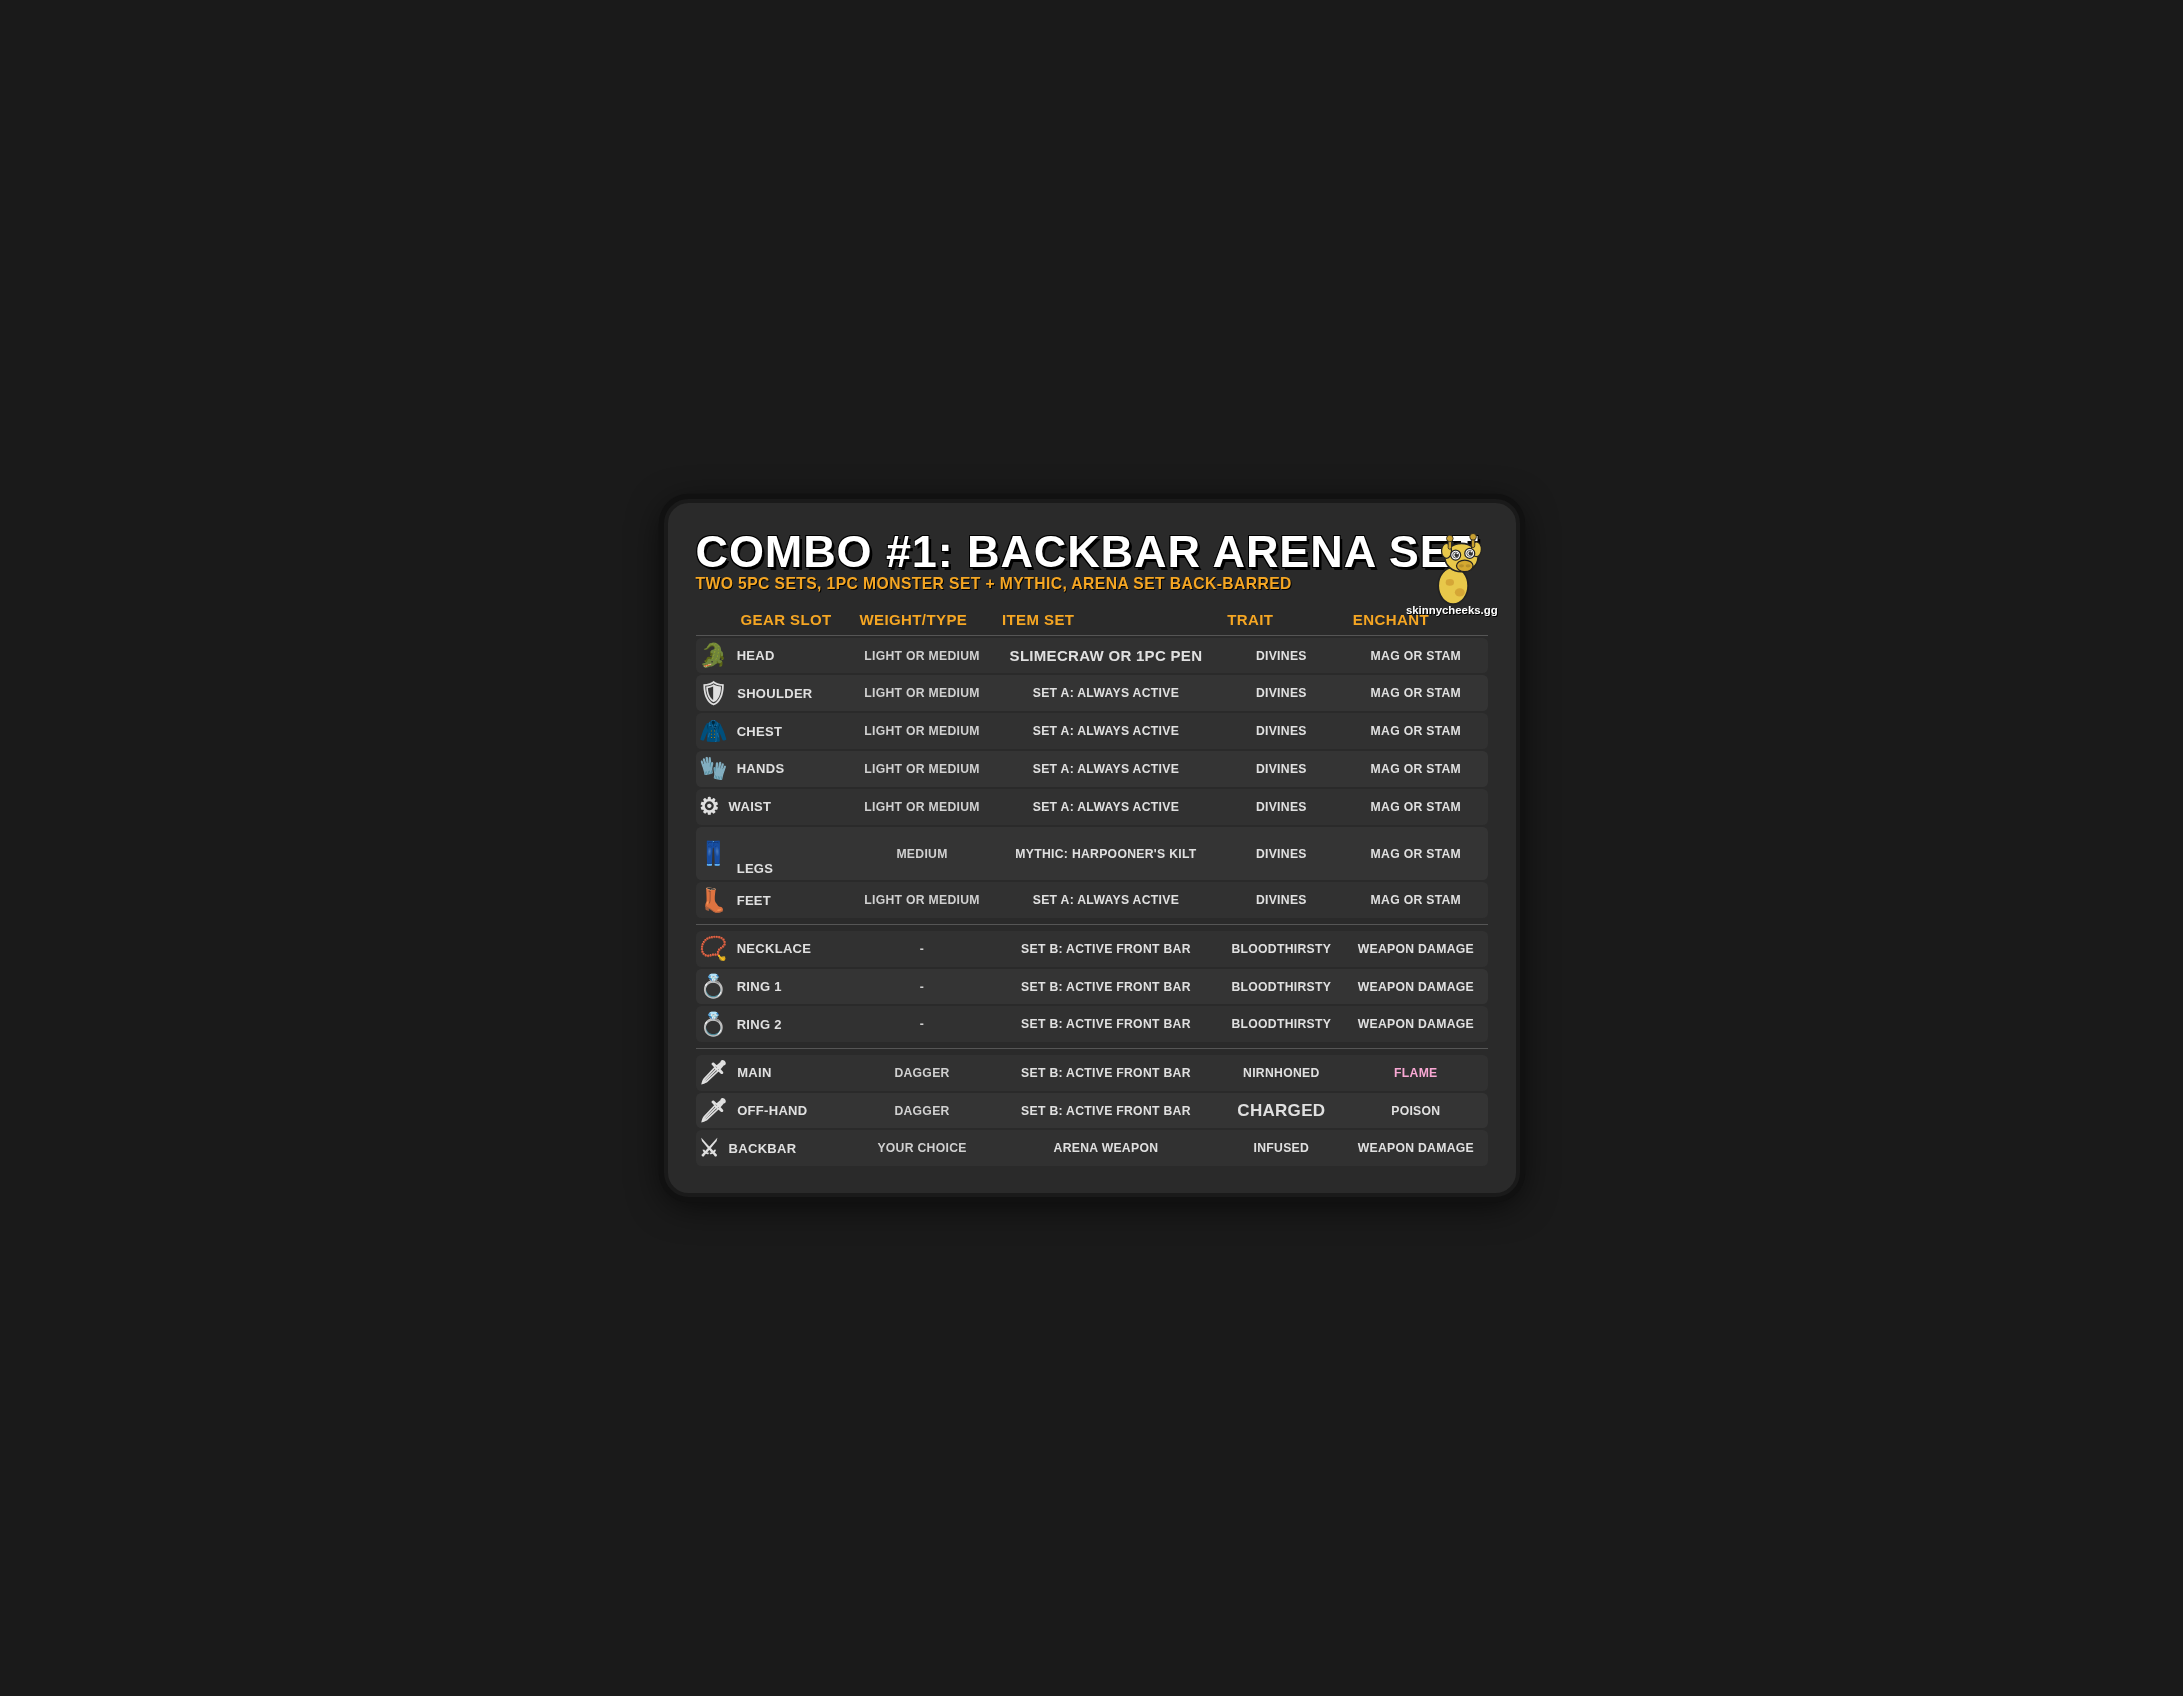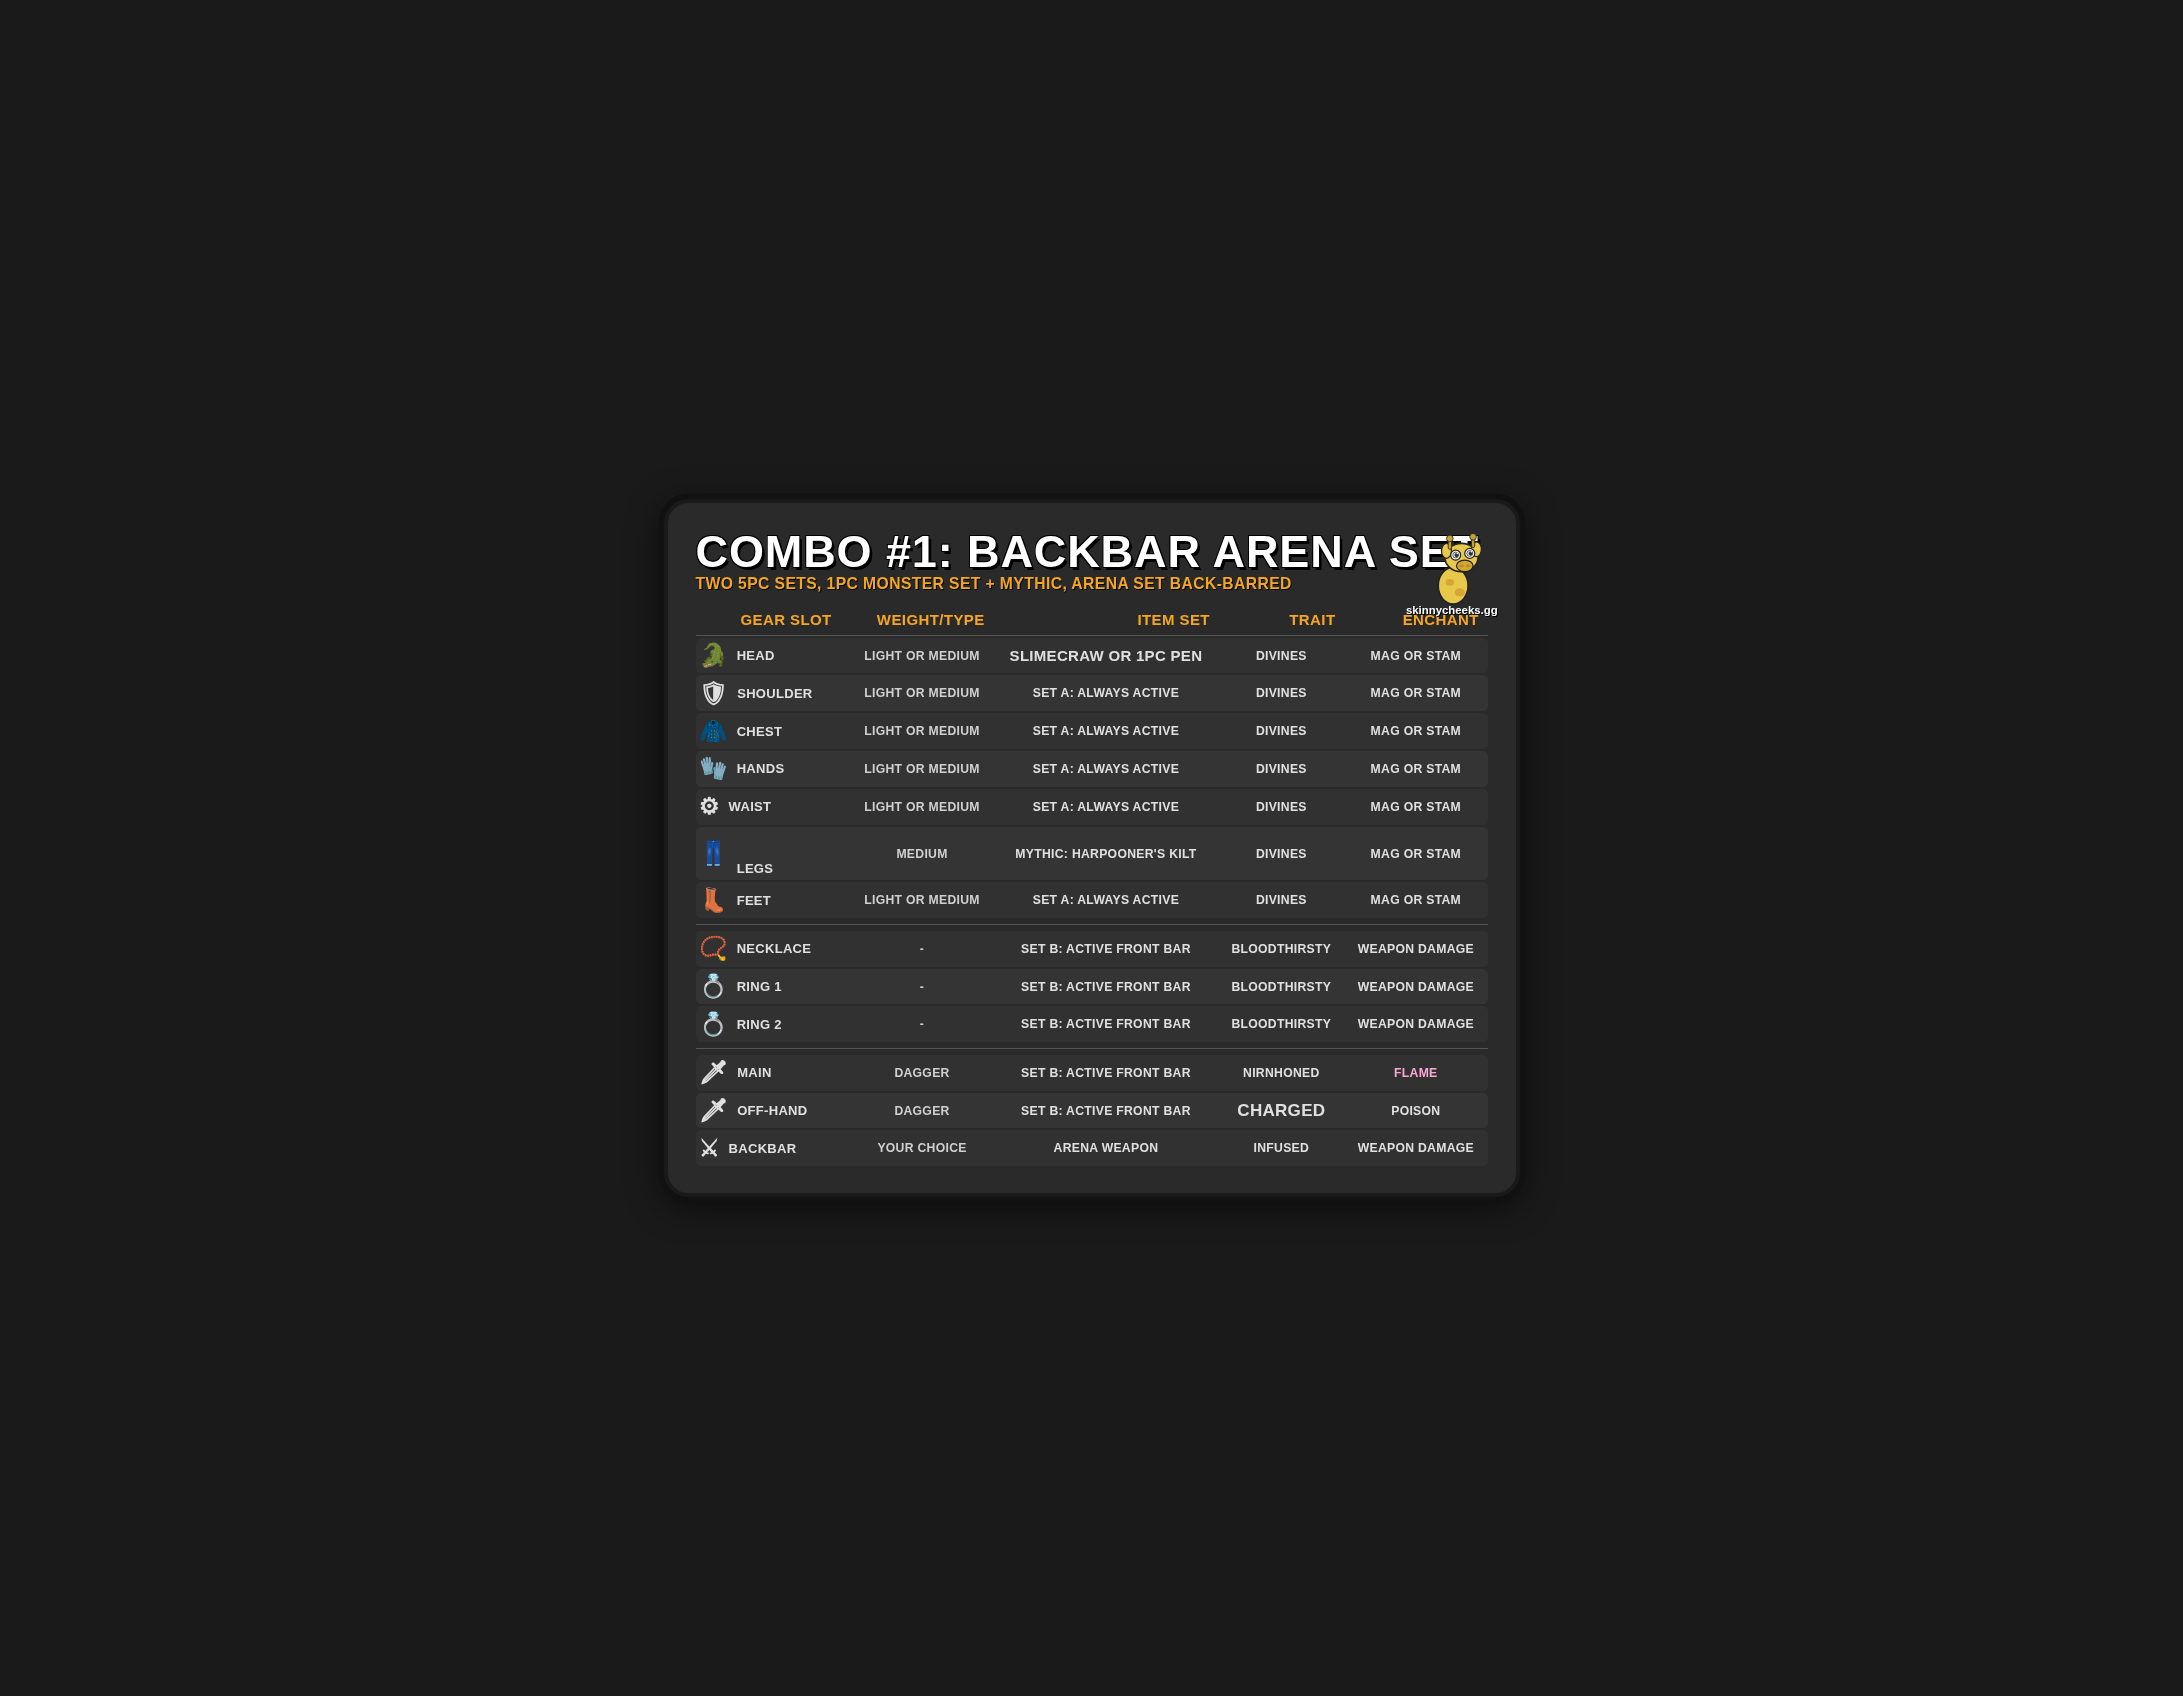"WEIGHT/TYPE" .header-row th { text-align: right -> left }
